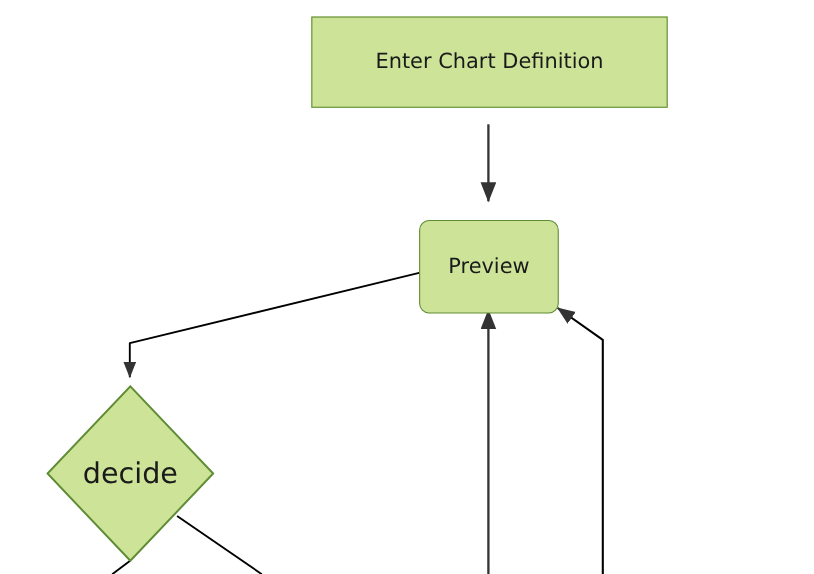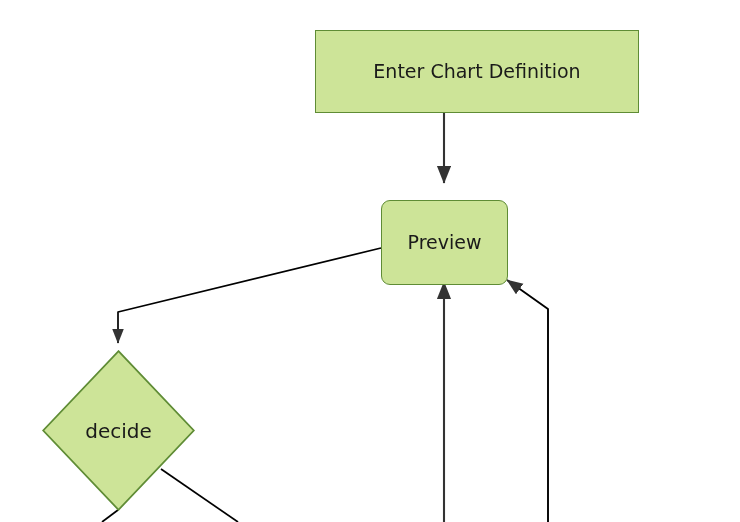"Enter Chart Definition" div.node { margin-left: 32px -> none; top: 30px -> 15px }
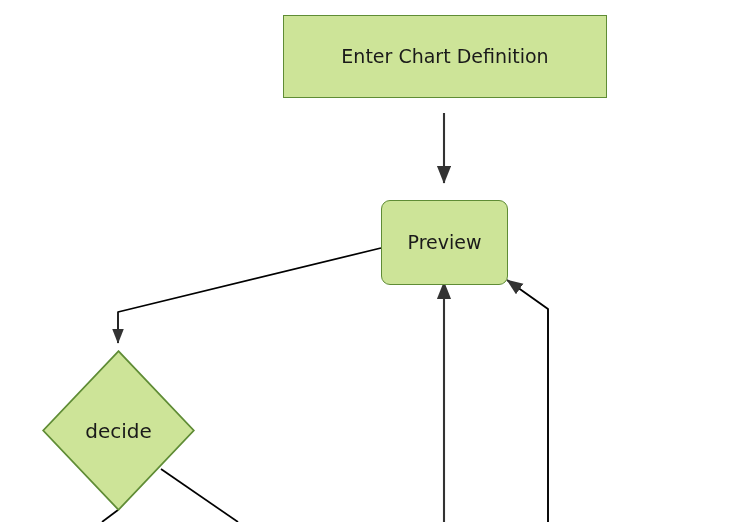"decide" .node-diamond-label { font-size: 20px -> 26px }
